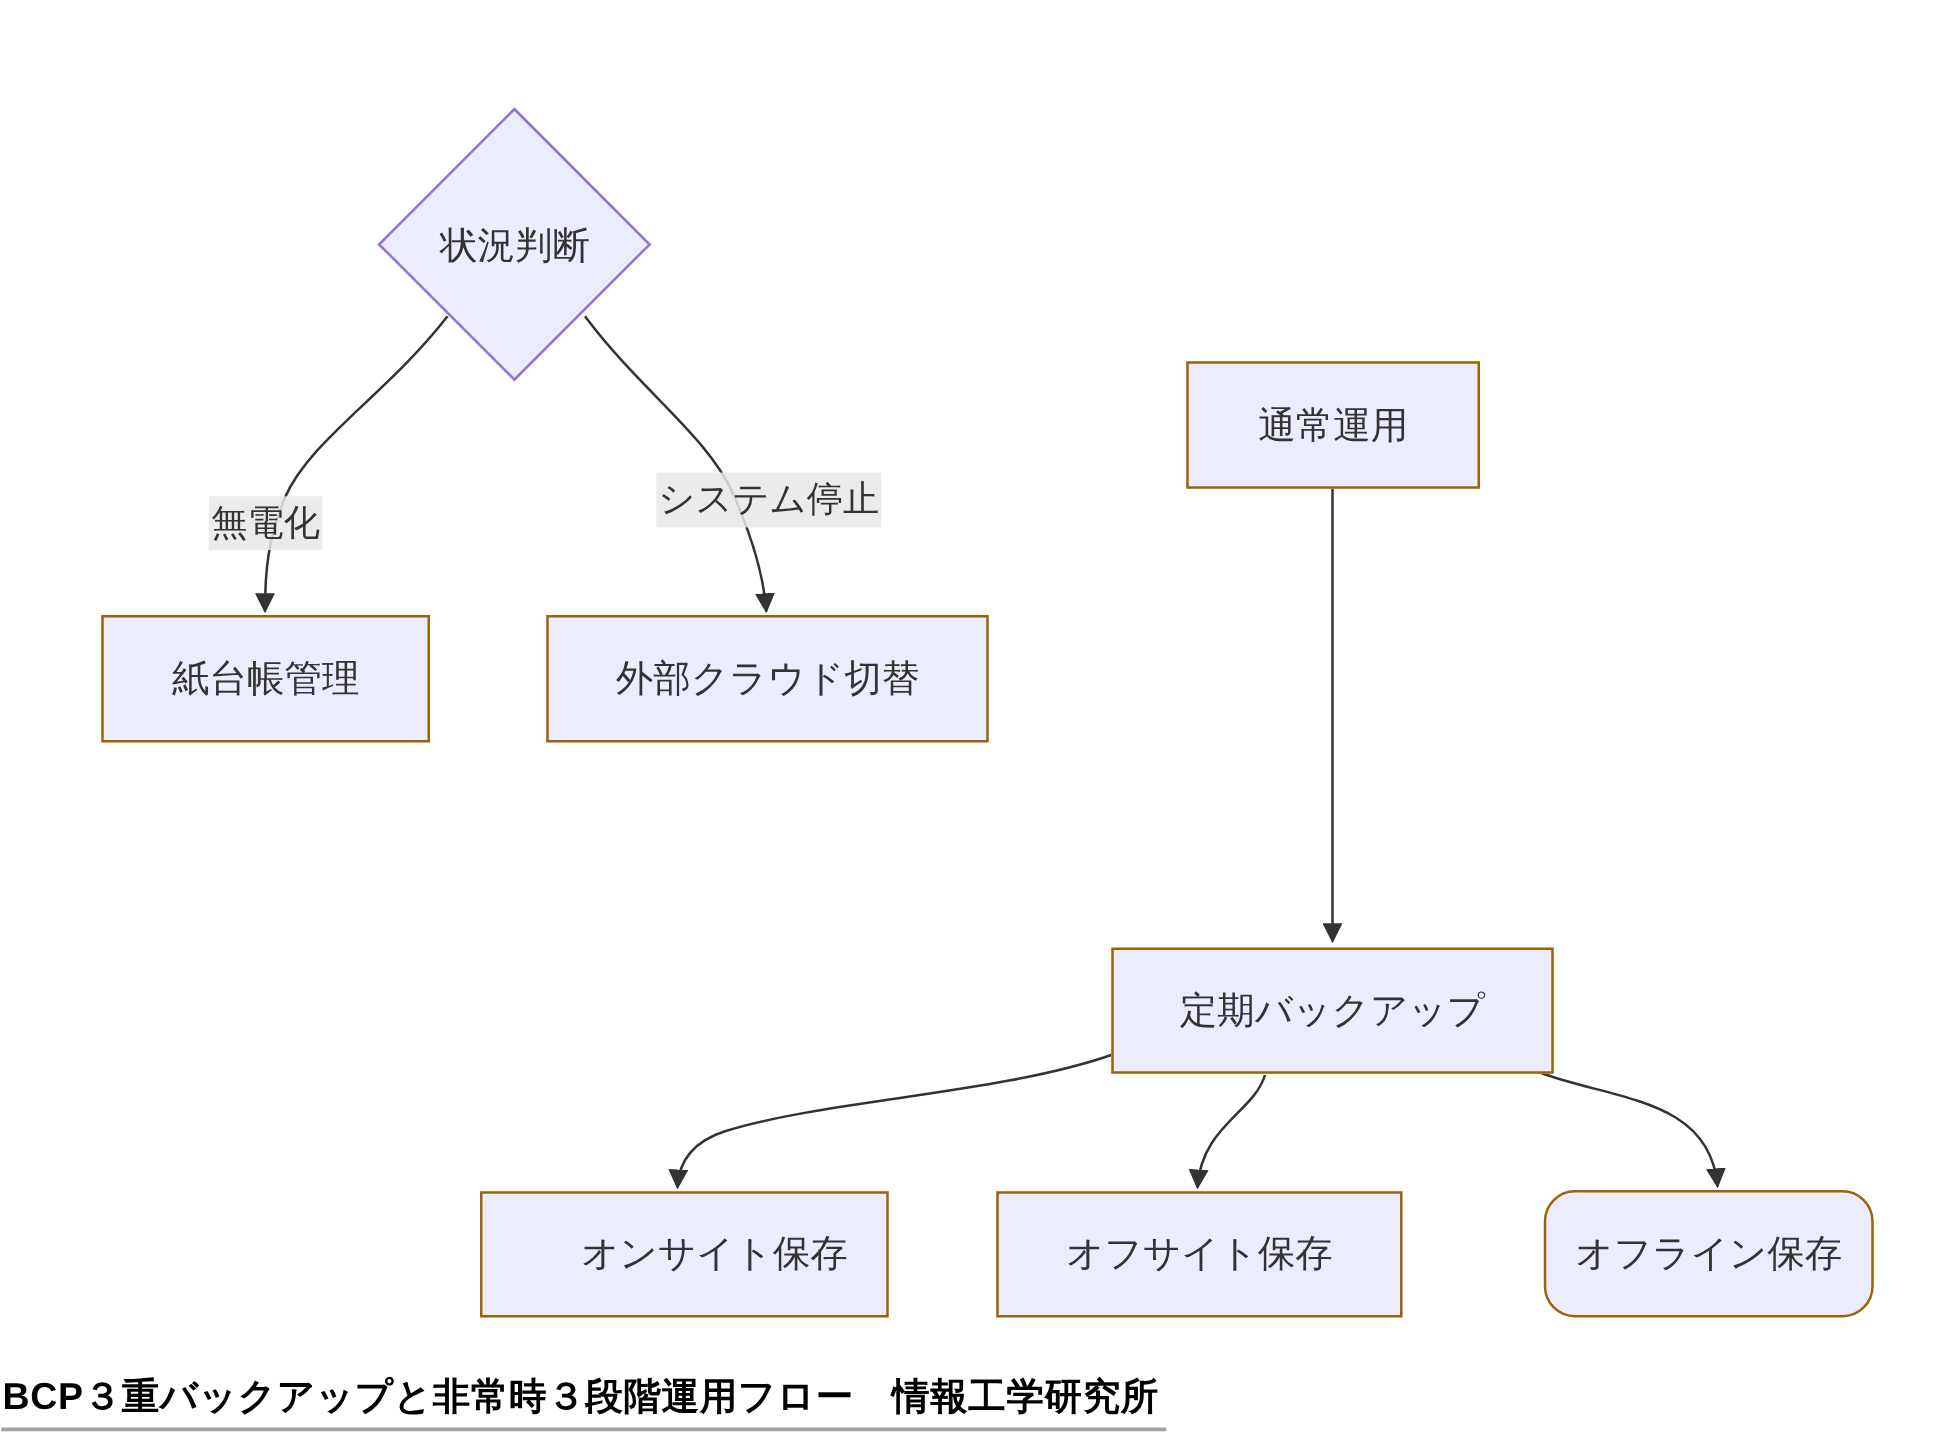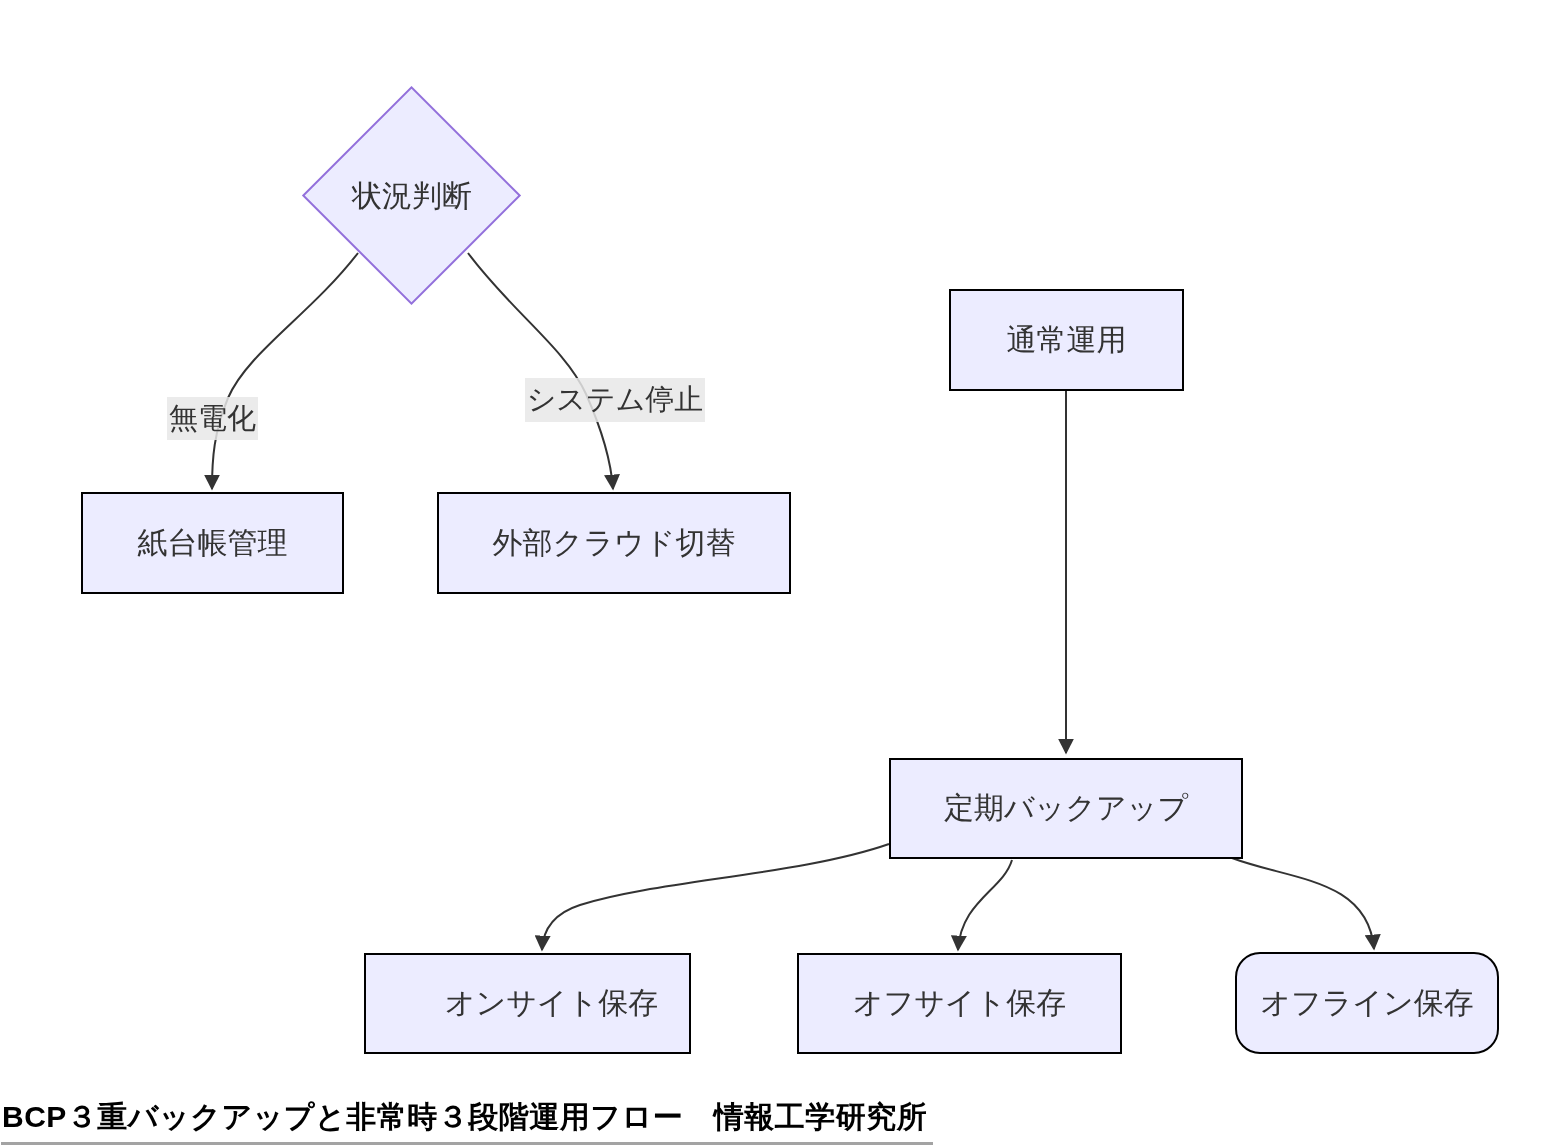"通常運用" .node { border: 2px solid #000000 -> 2px solid #a16207 }
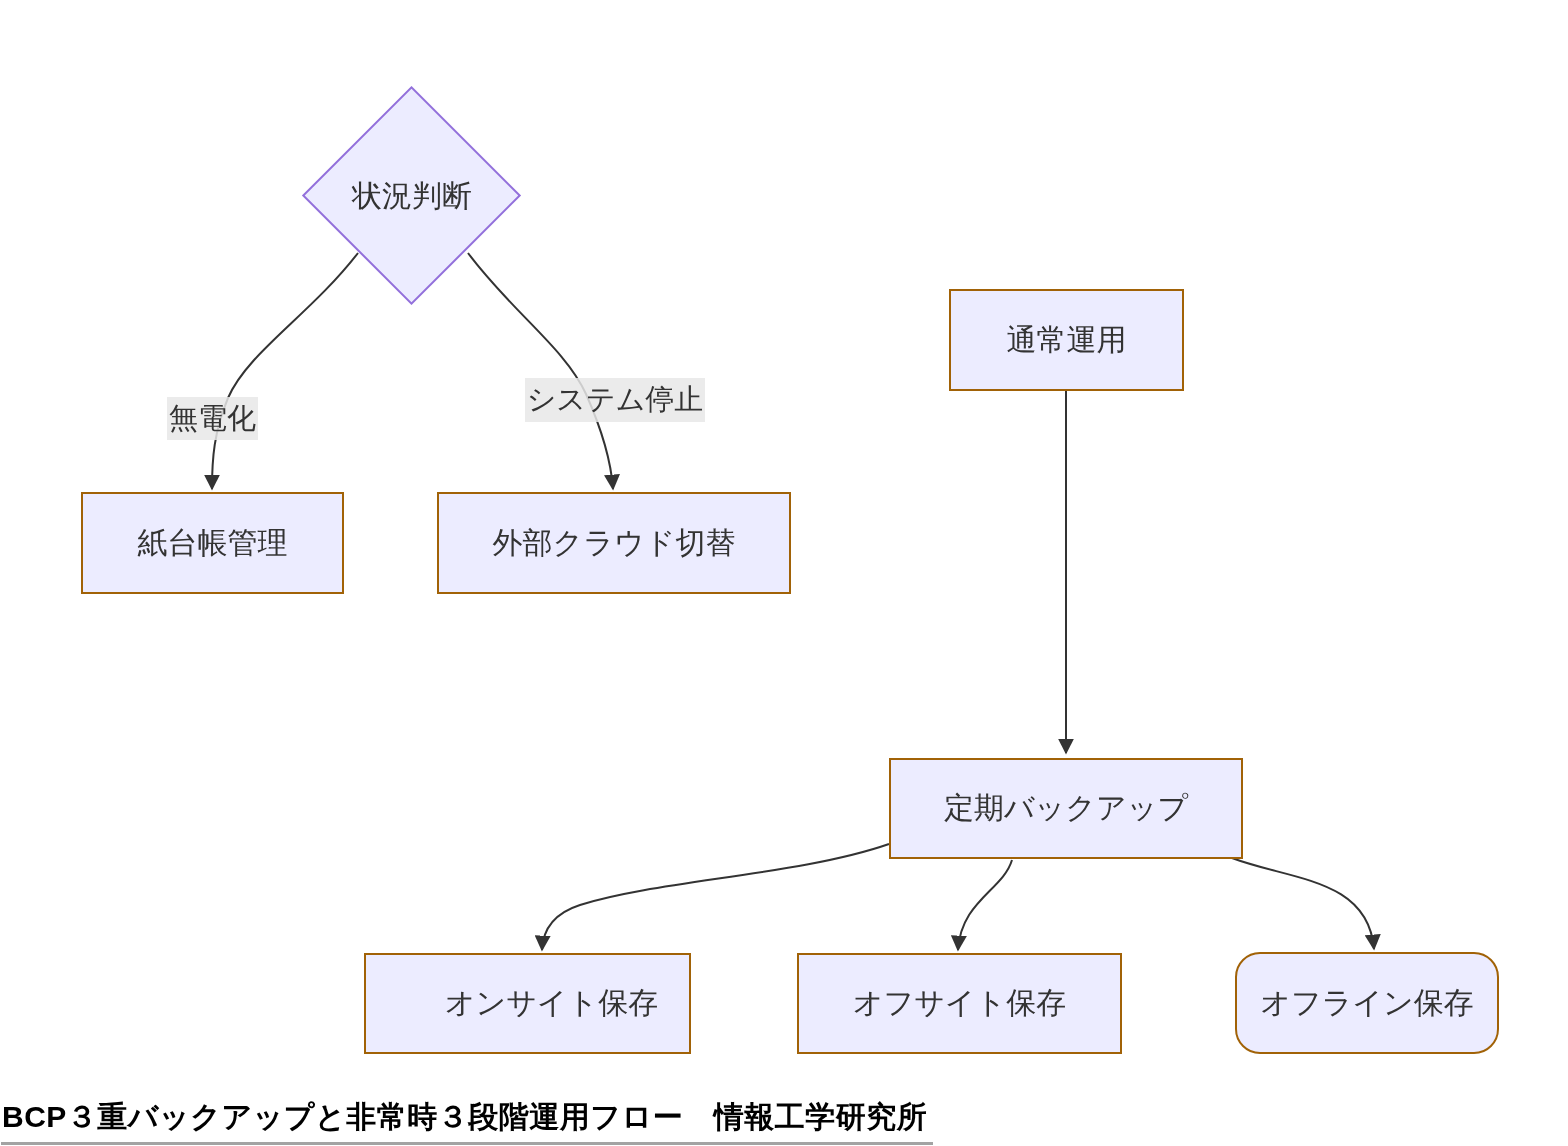"オンサイト保存" .n-onsite { left: 364px -> 384px }
